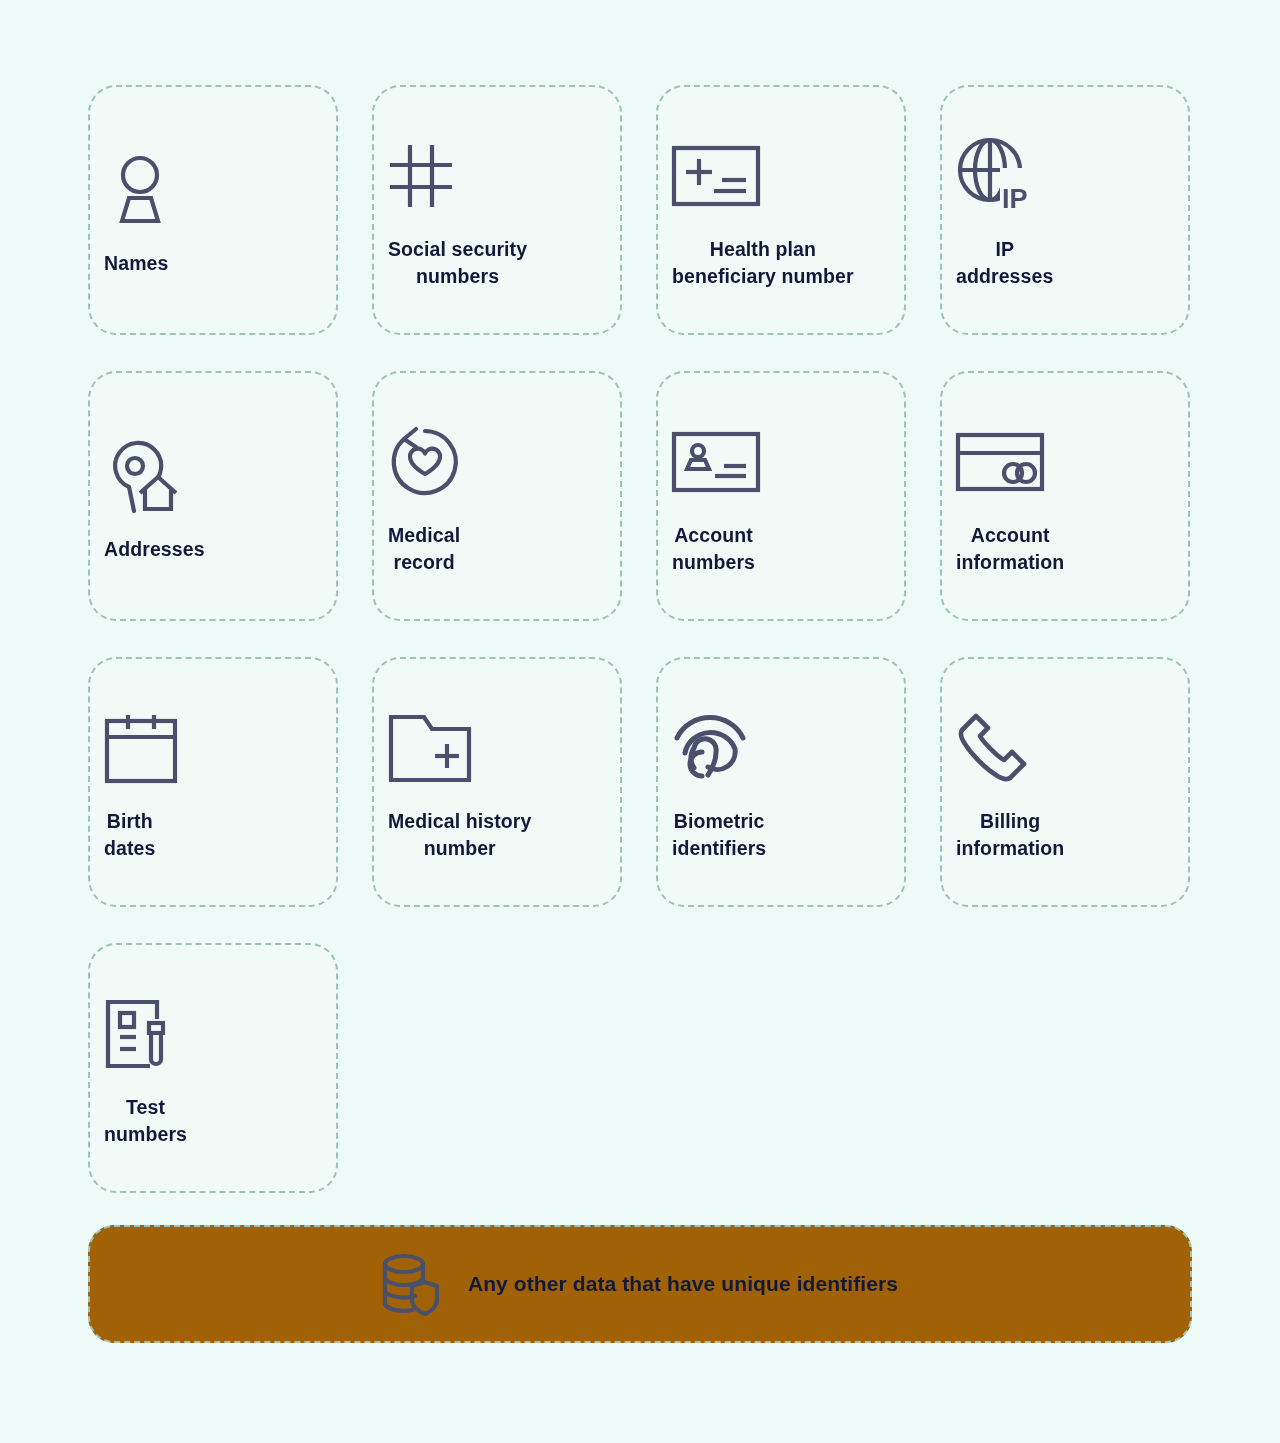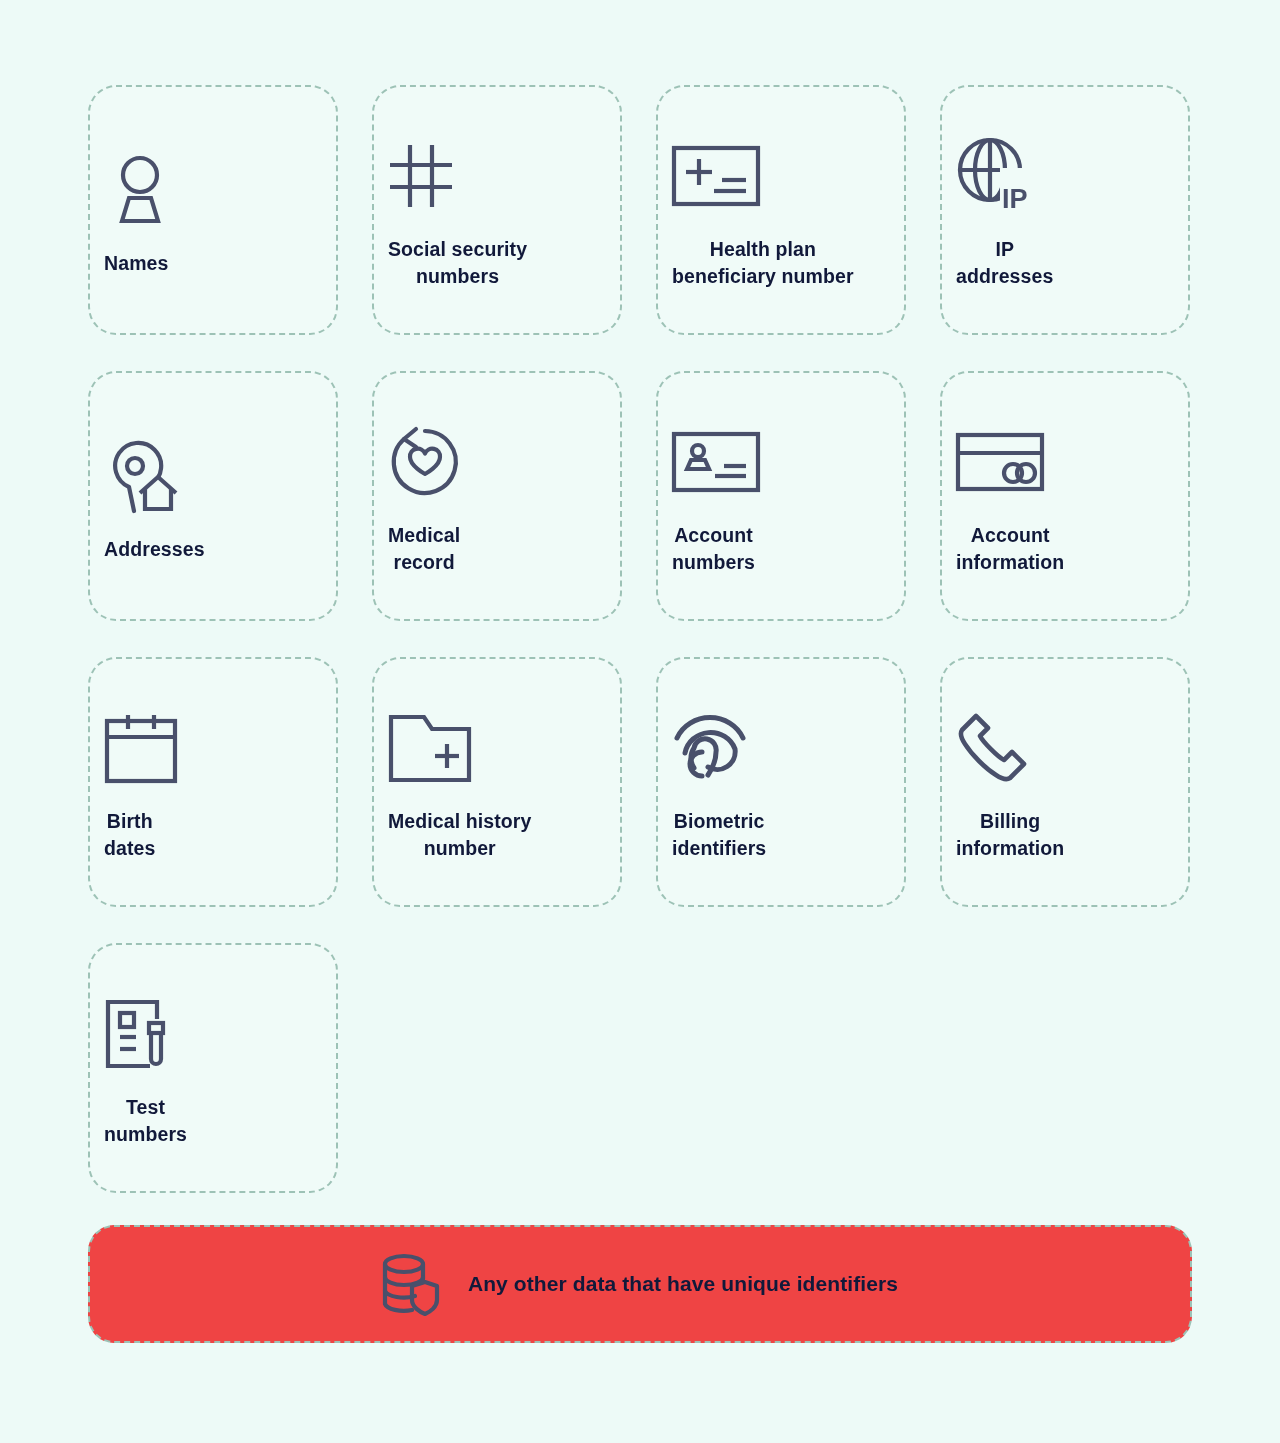"Any other data that have" .wide-card { background: #ef4444 -> #a16207 }
